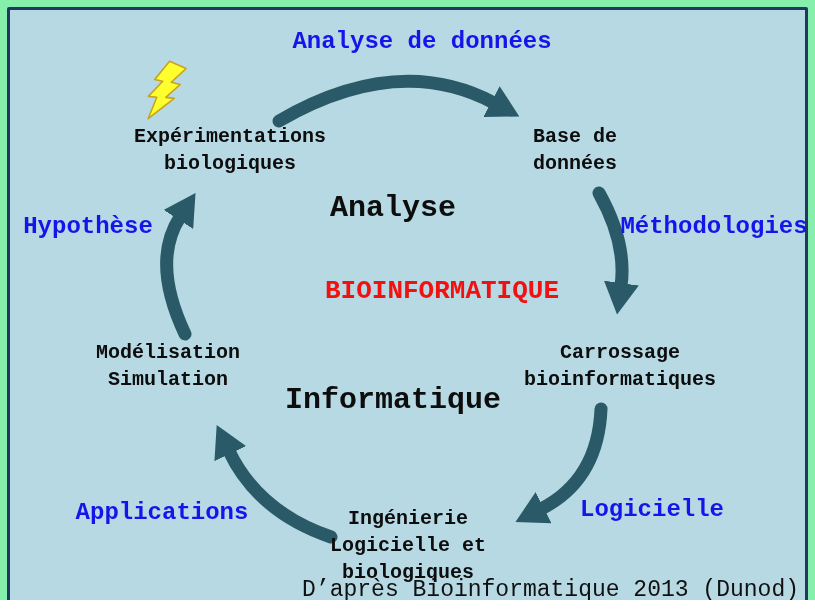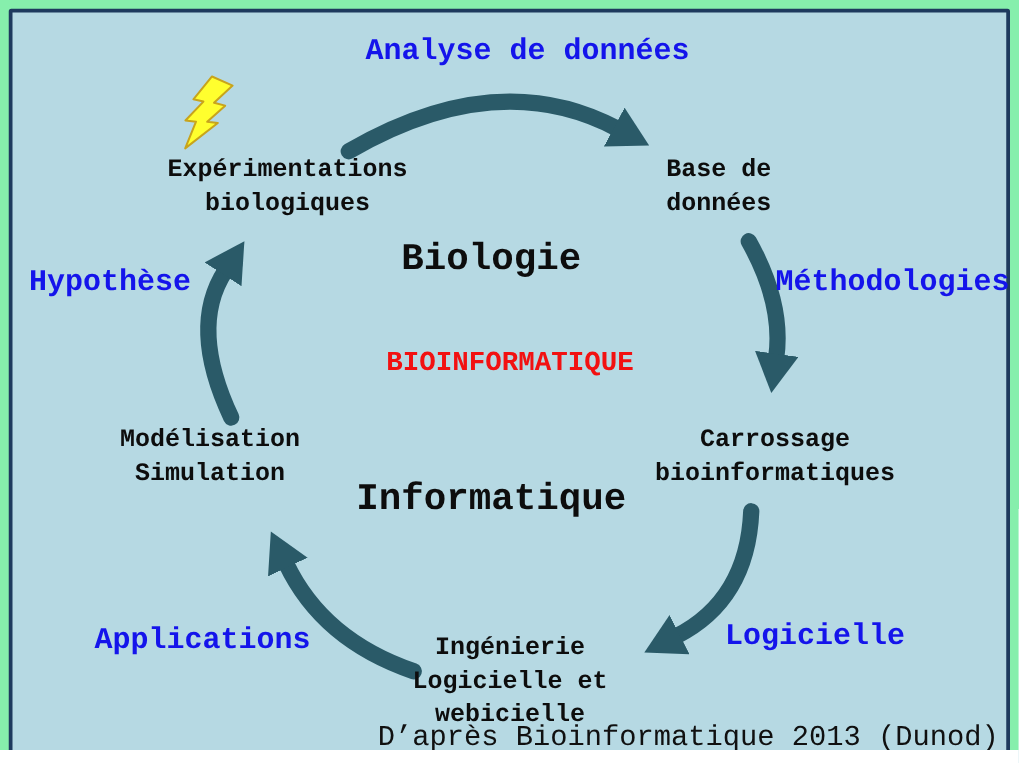"Biologie" div.lbl { text: Biologie -> Analyse }
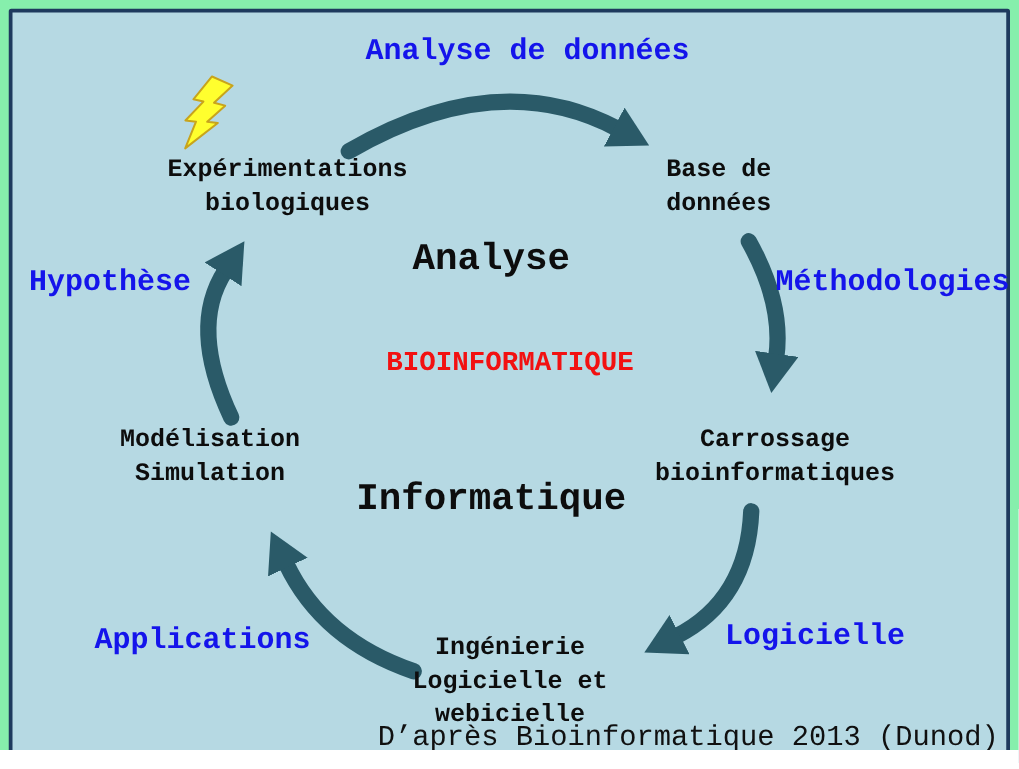"BIOINFORMATIQUE" .red { font-size: 22px -> 26px; margin-left: none -> 34px }
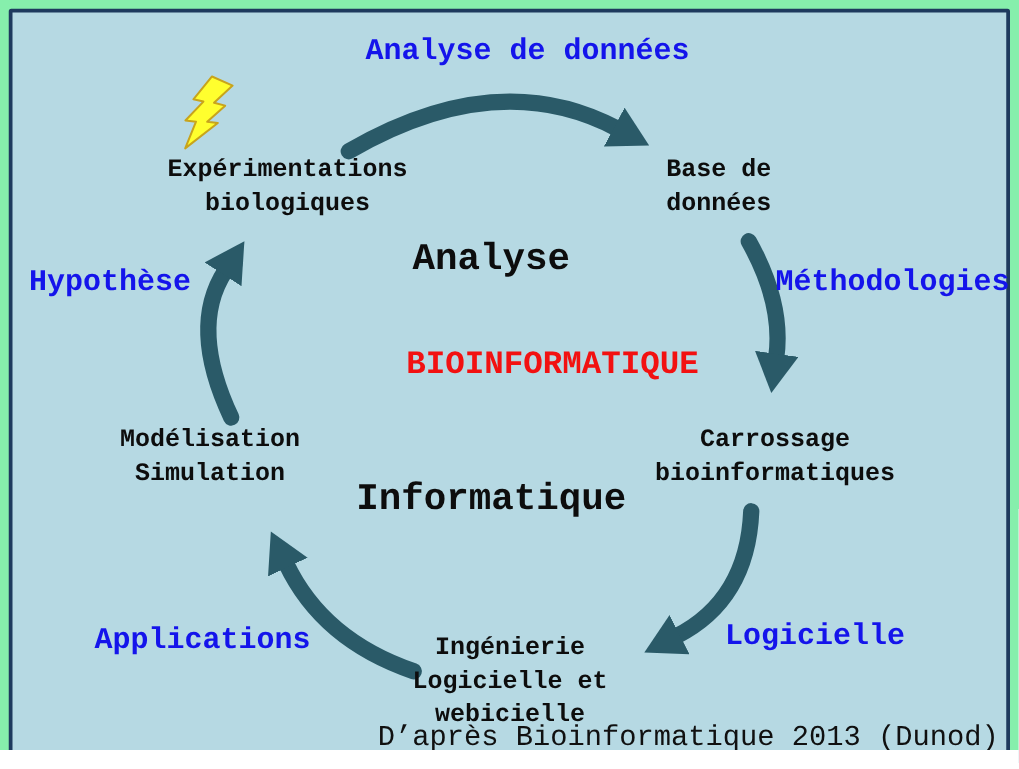"Ingénierie" div.lbl { text: webicielle -> biologiques }
